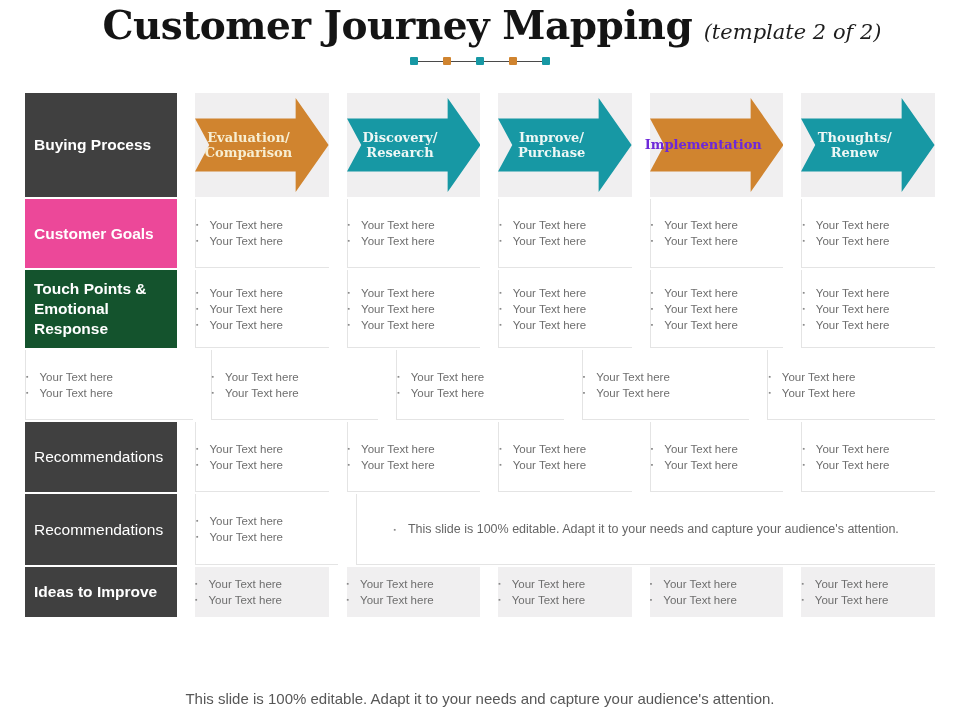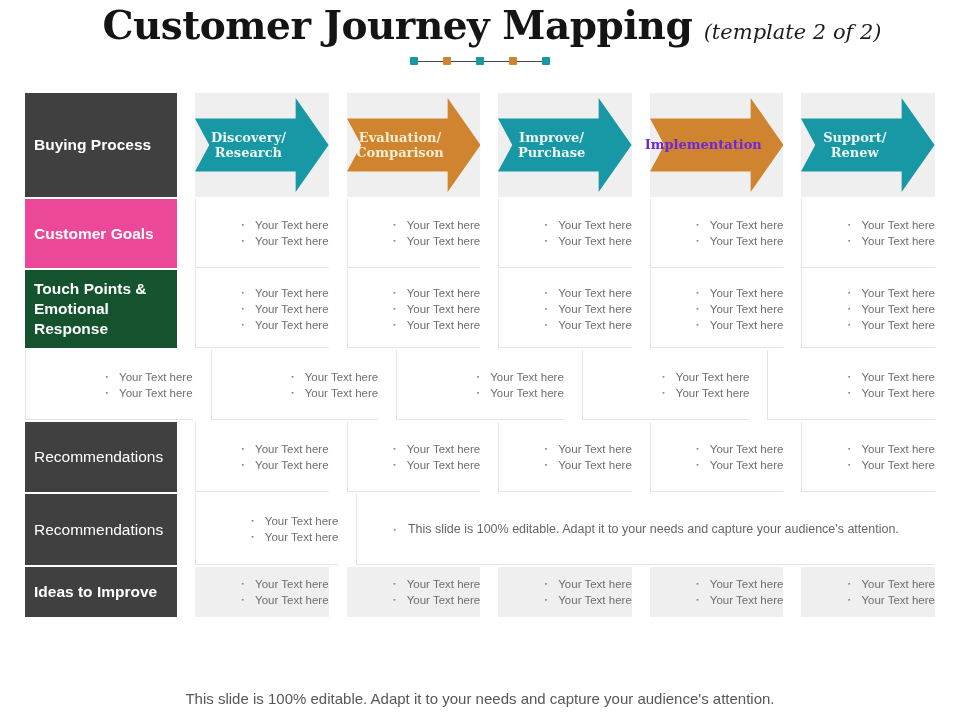"Discovery/" div.cell { order: before "Evaluation/" -> after "Evaluation/" }
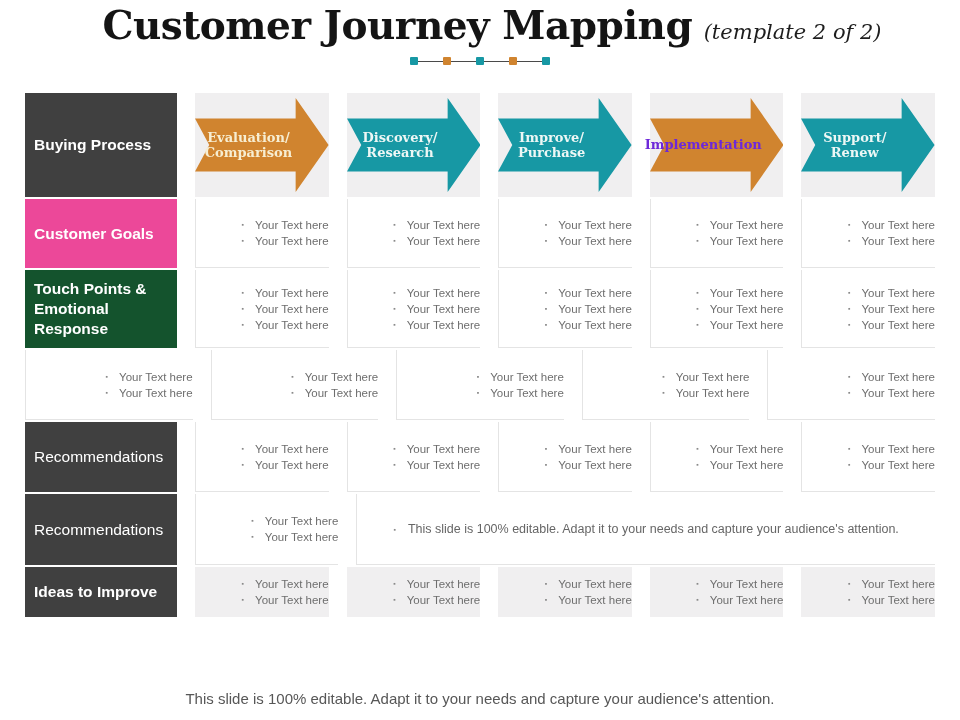"Support/ Renew" div.arrow-label { text: Support/ -> Thoughts/ }
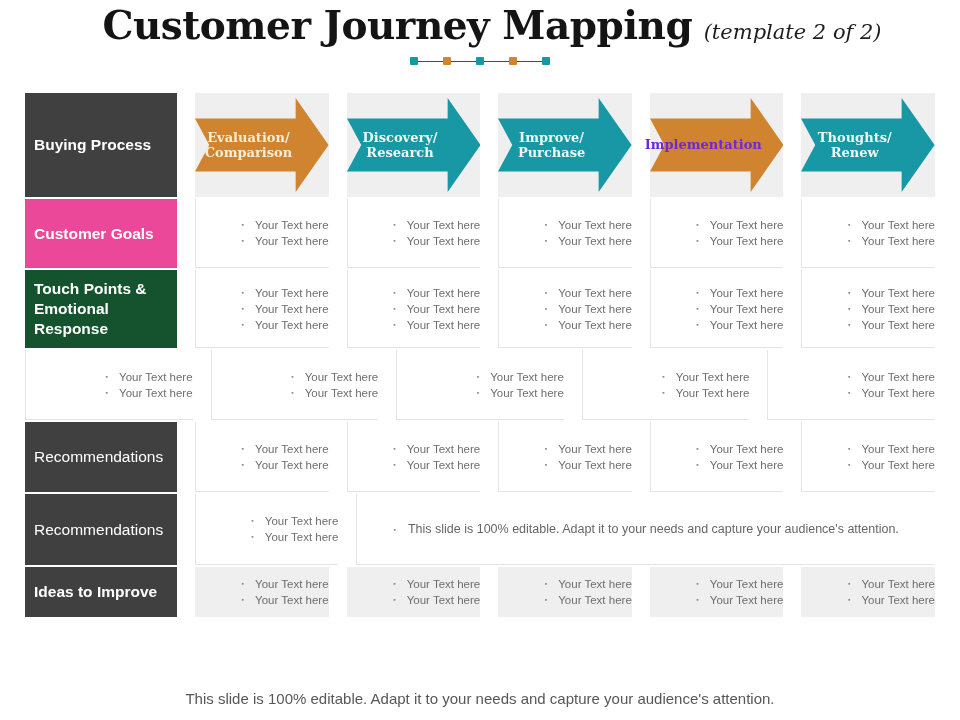"Your Text here" .bullet-cell { justify-content: flex-end -> flex-start }
